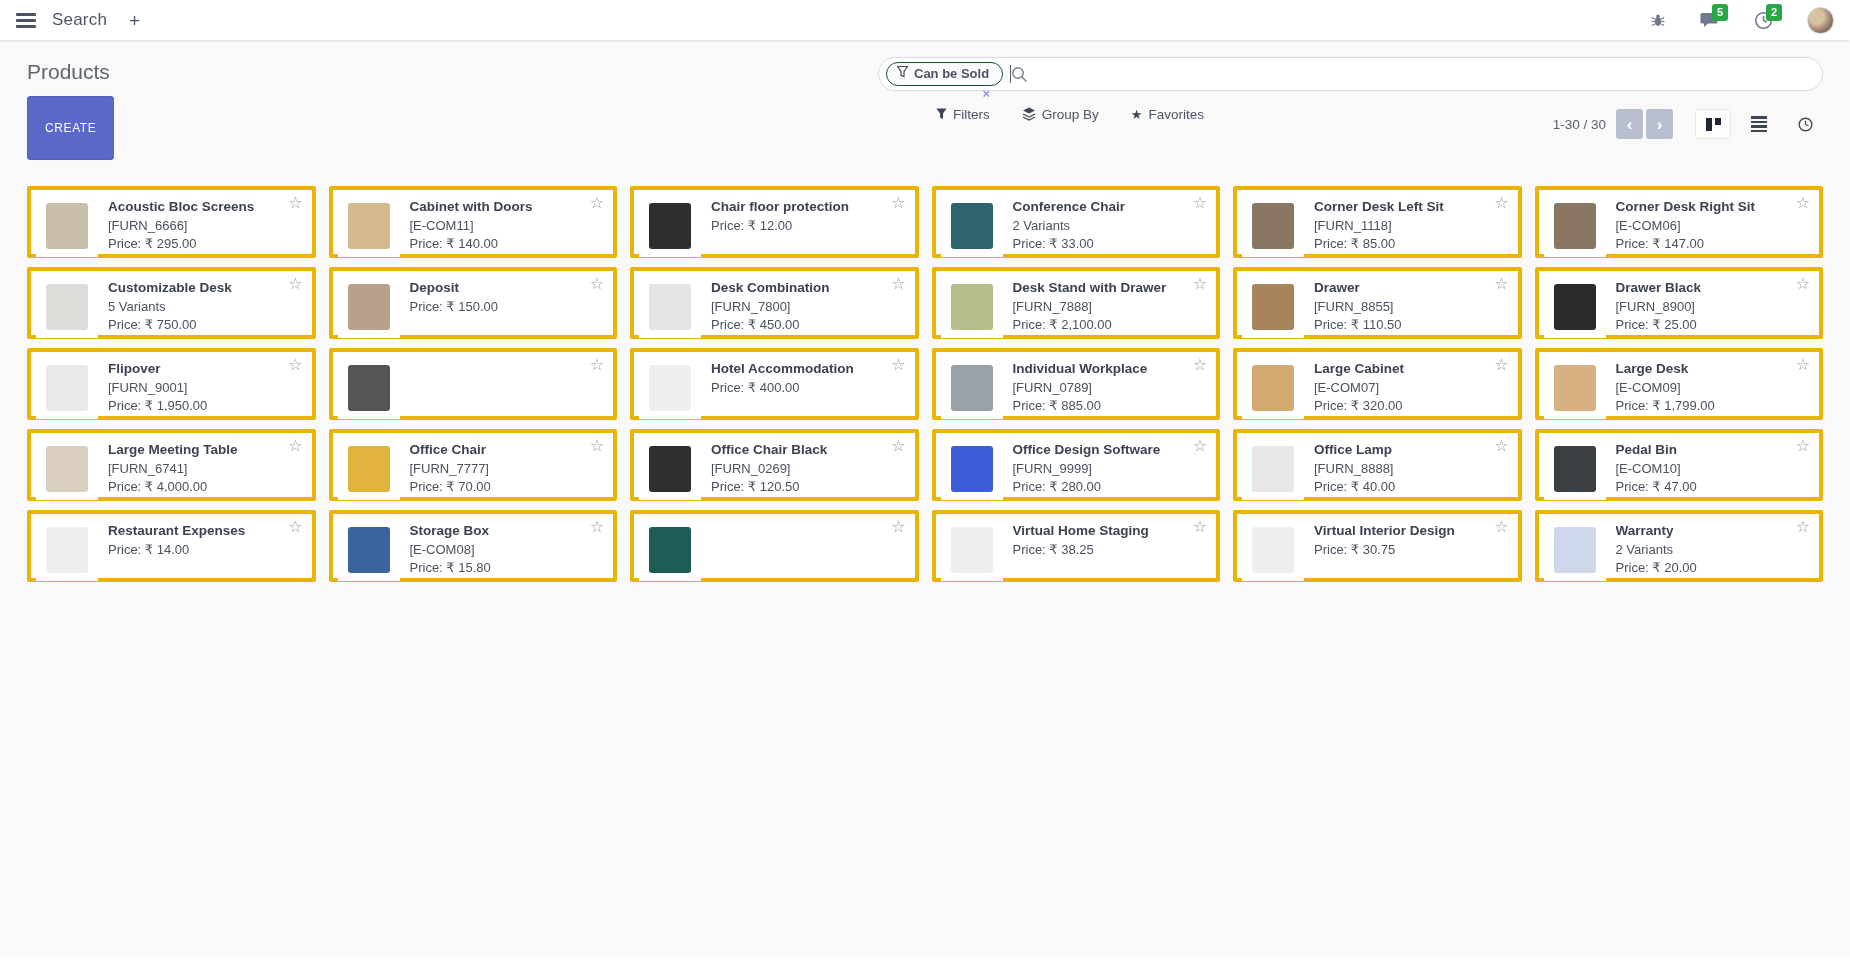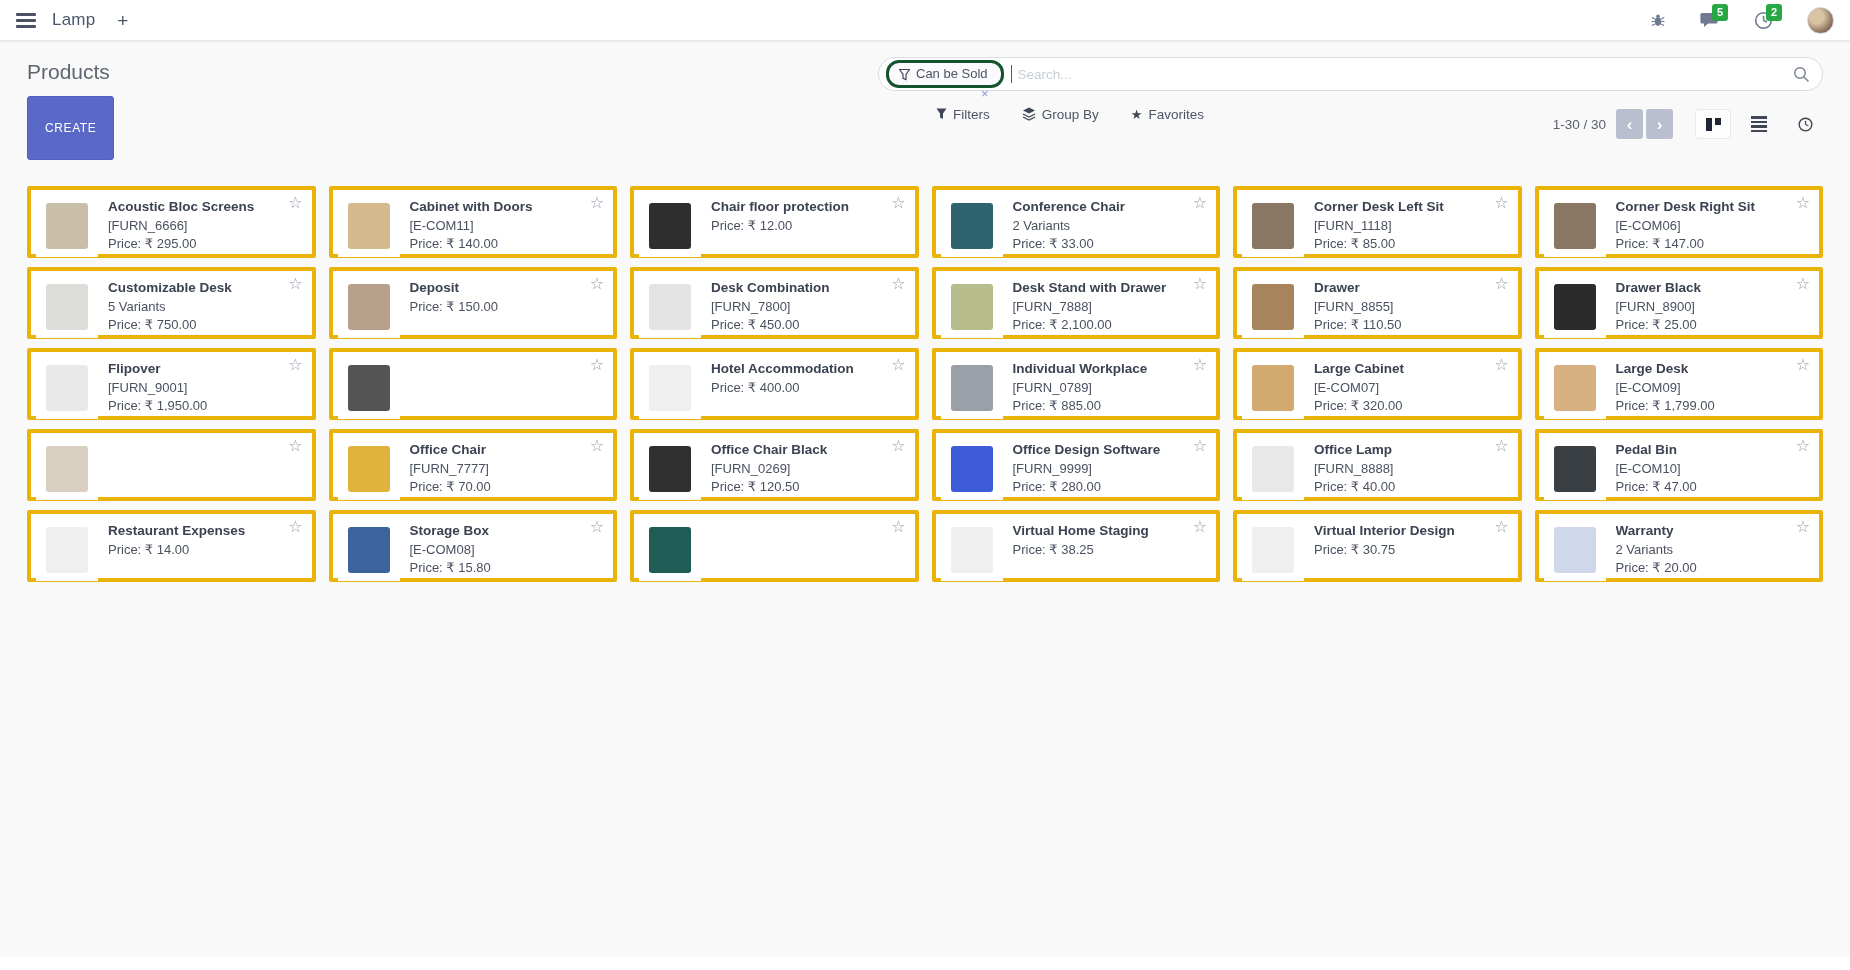"Lamp" div.app-name { text: Lamp -> Search }
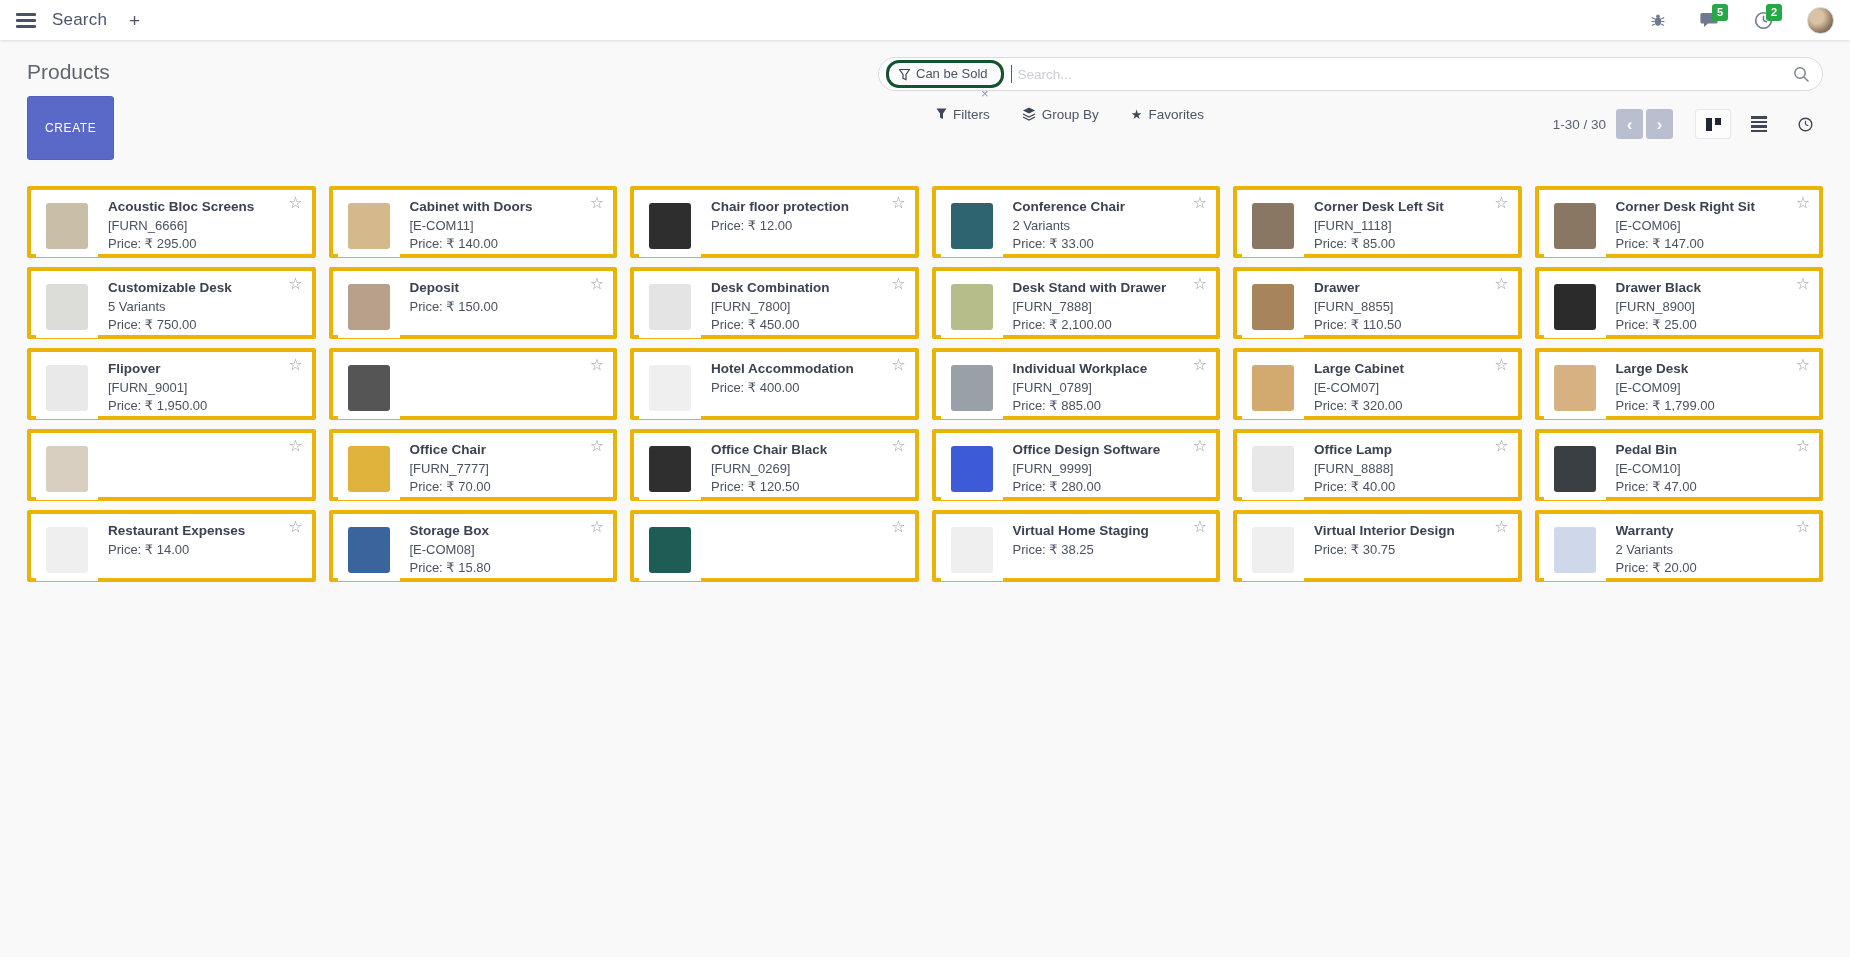"Can be Sold" .facet { align-items: flex-end -> flex-start; border: 3px solid #14532d -> 1px solid #14532d; font-weight: none -> bold }
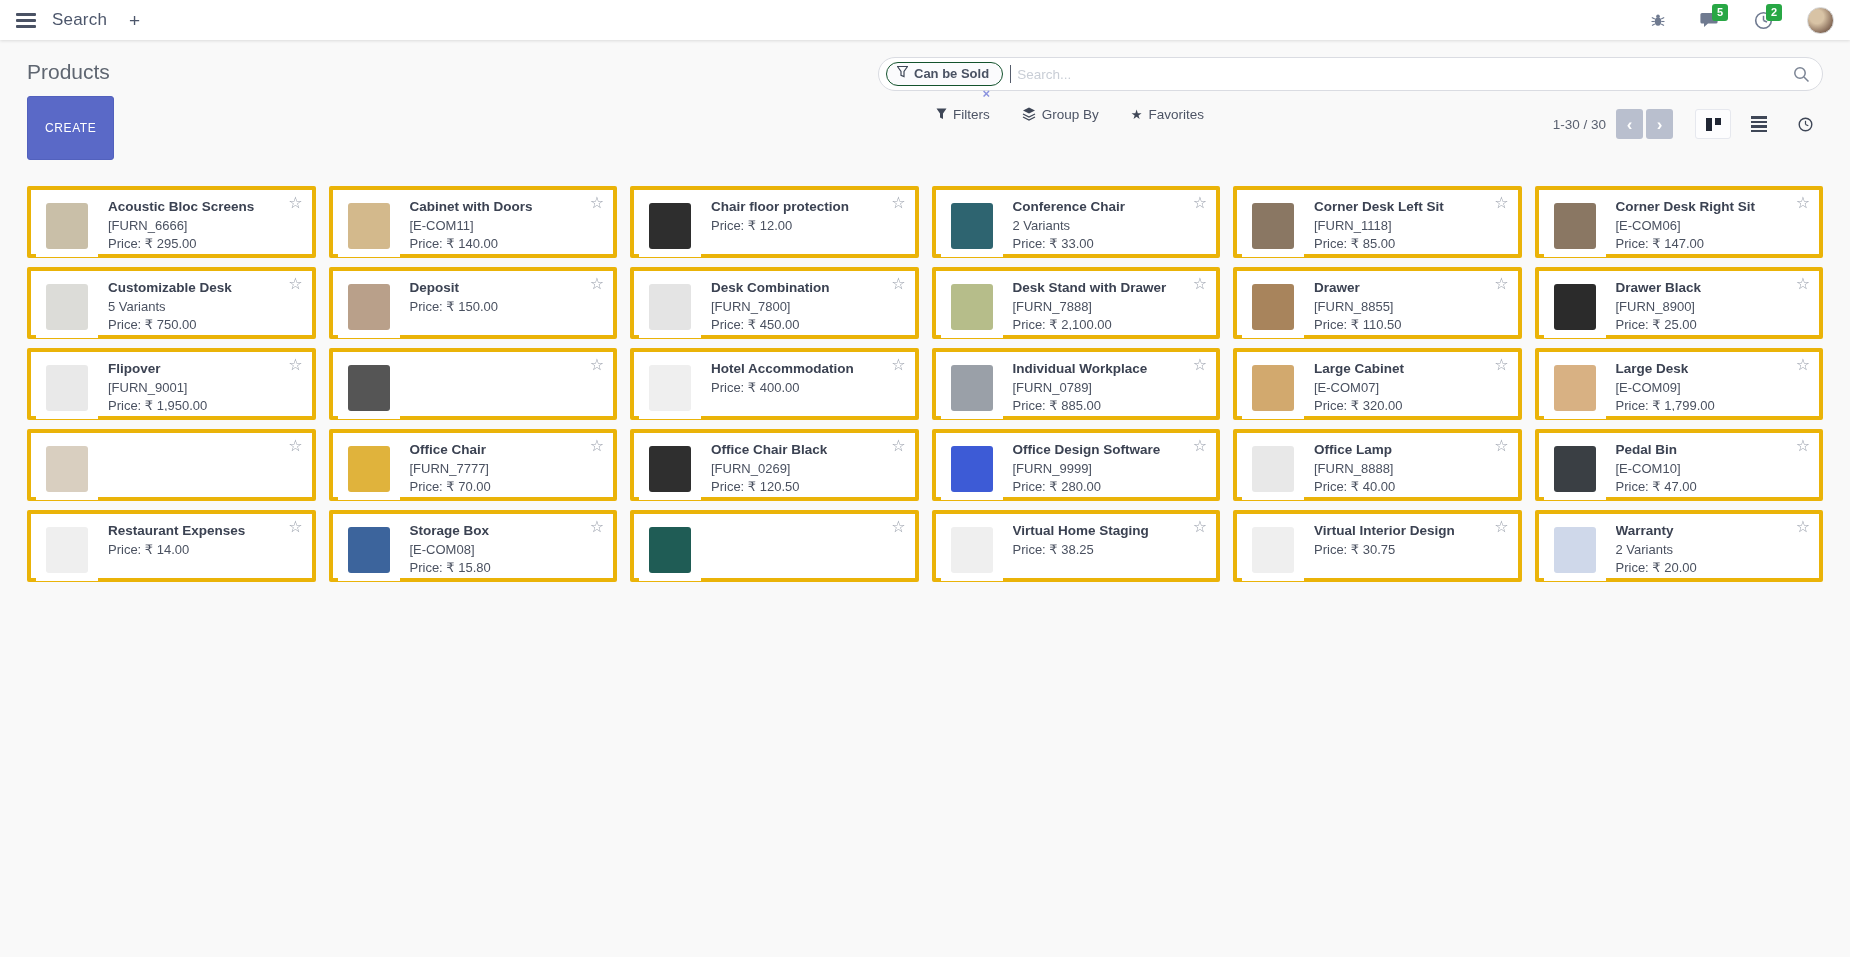"Search..." input.search-input { html: <input> -> none }
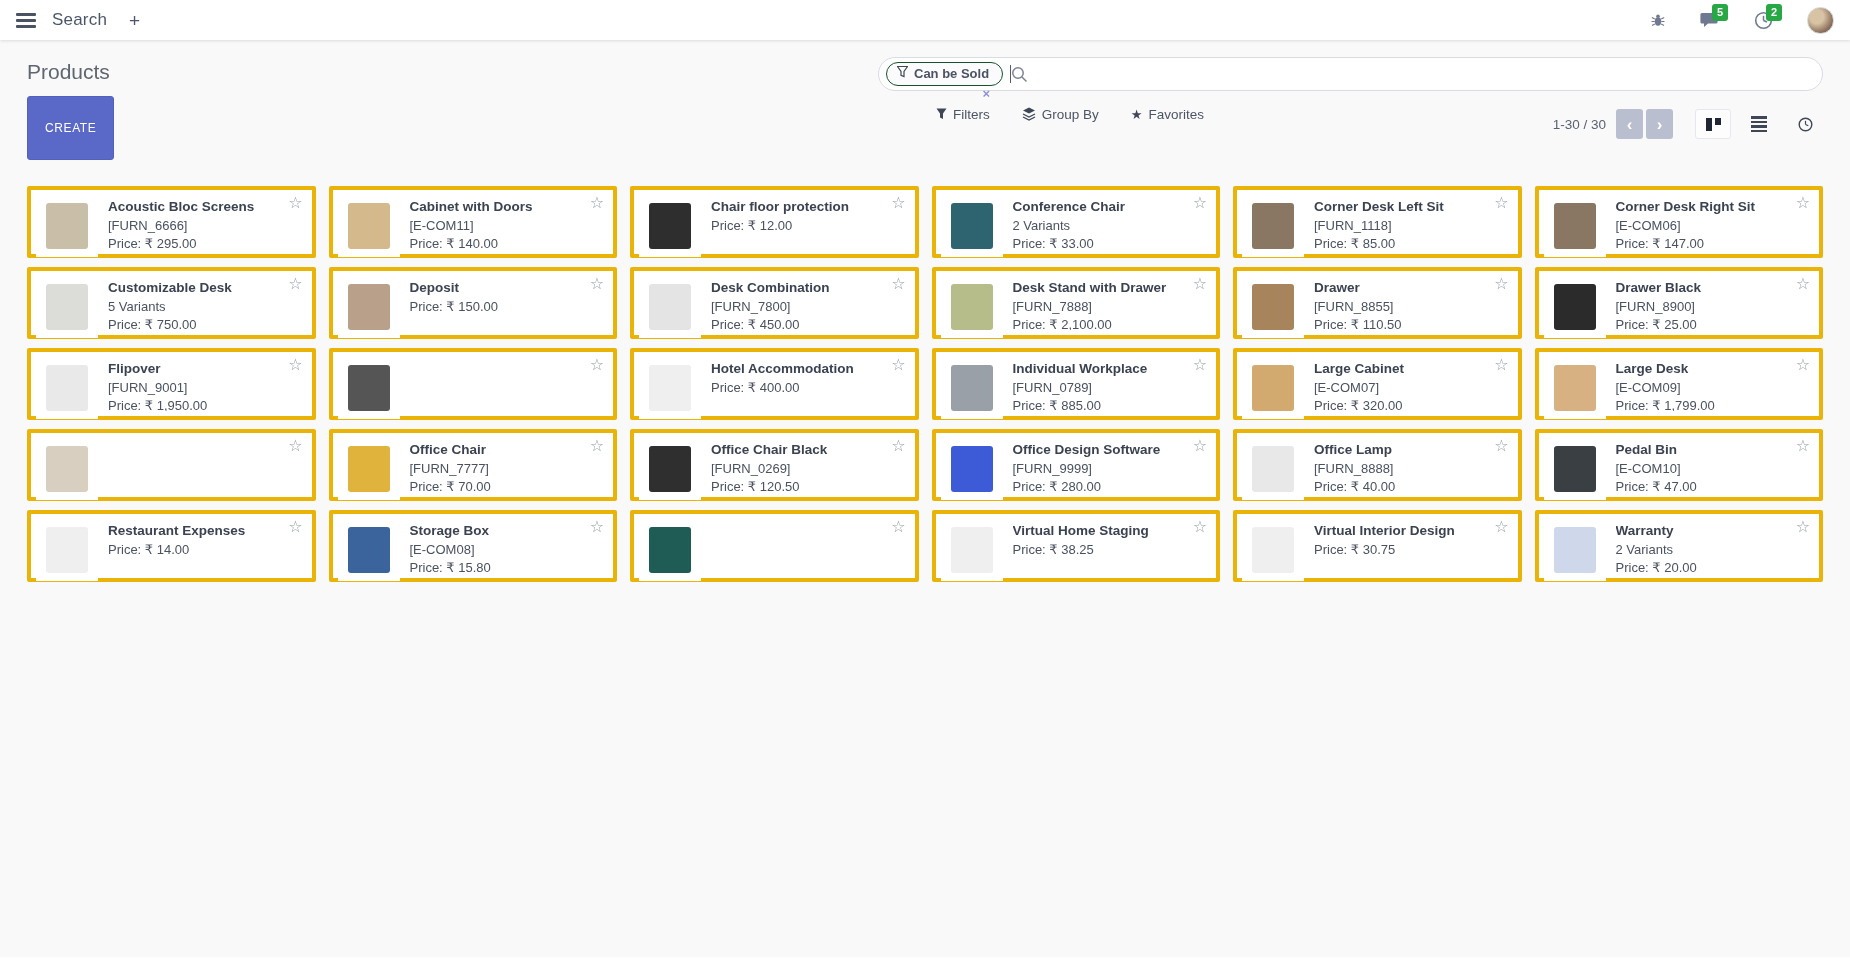"Large Meeting Table" div.p-body { html: none -> <div> <div>Large Meeting Table</div> <div>[FURN_6741]</div> <div>Price: ₹ 4,000.00</div> </div> }
